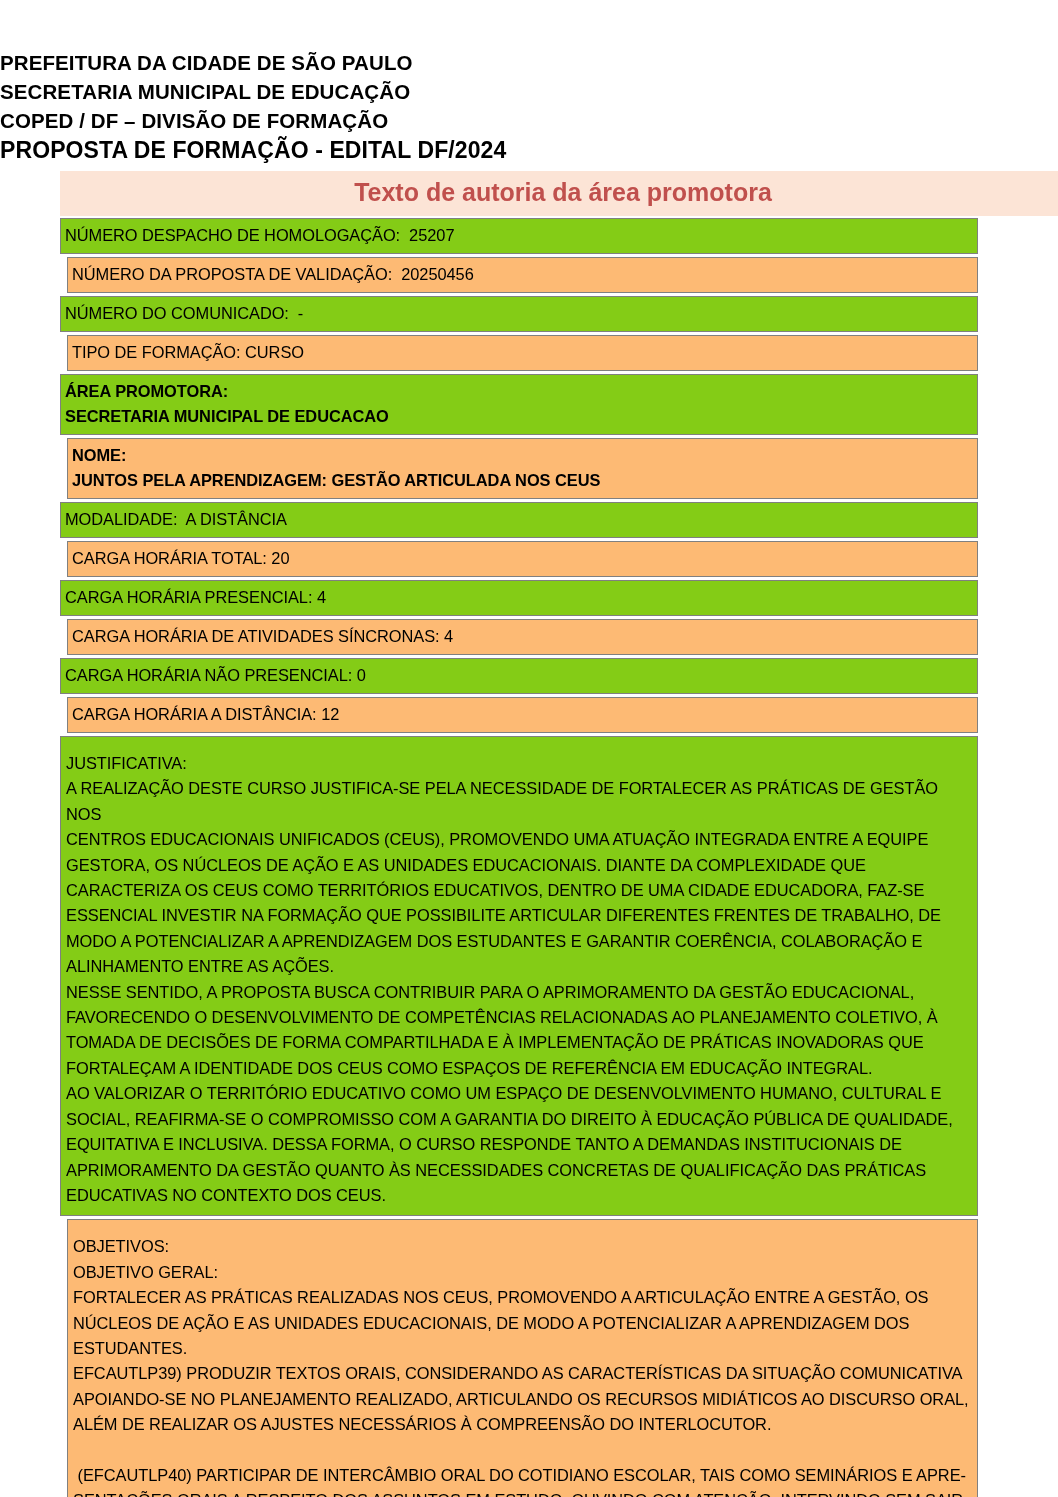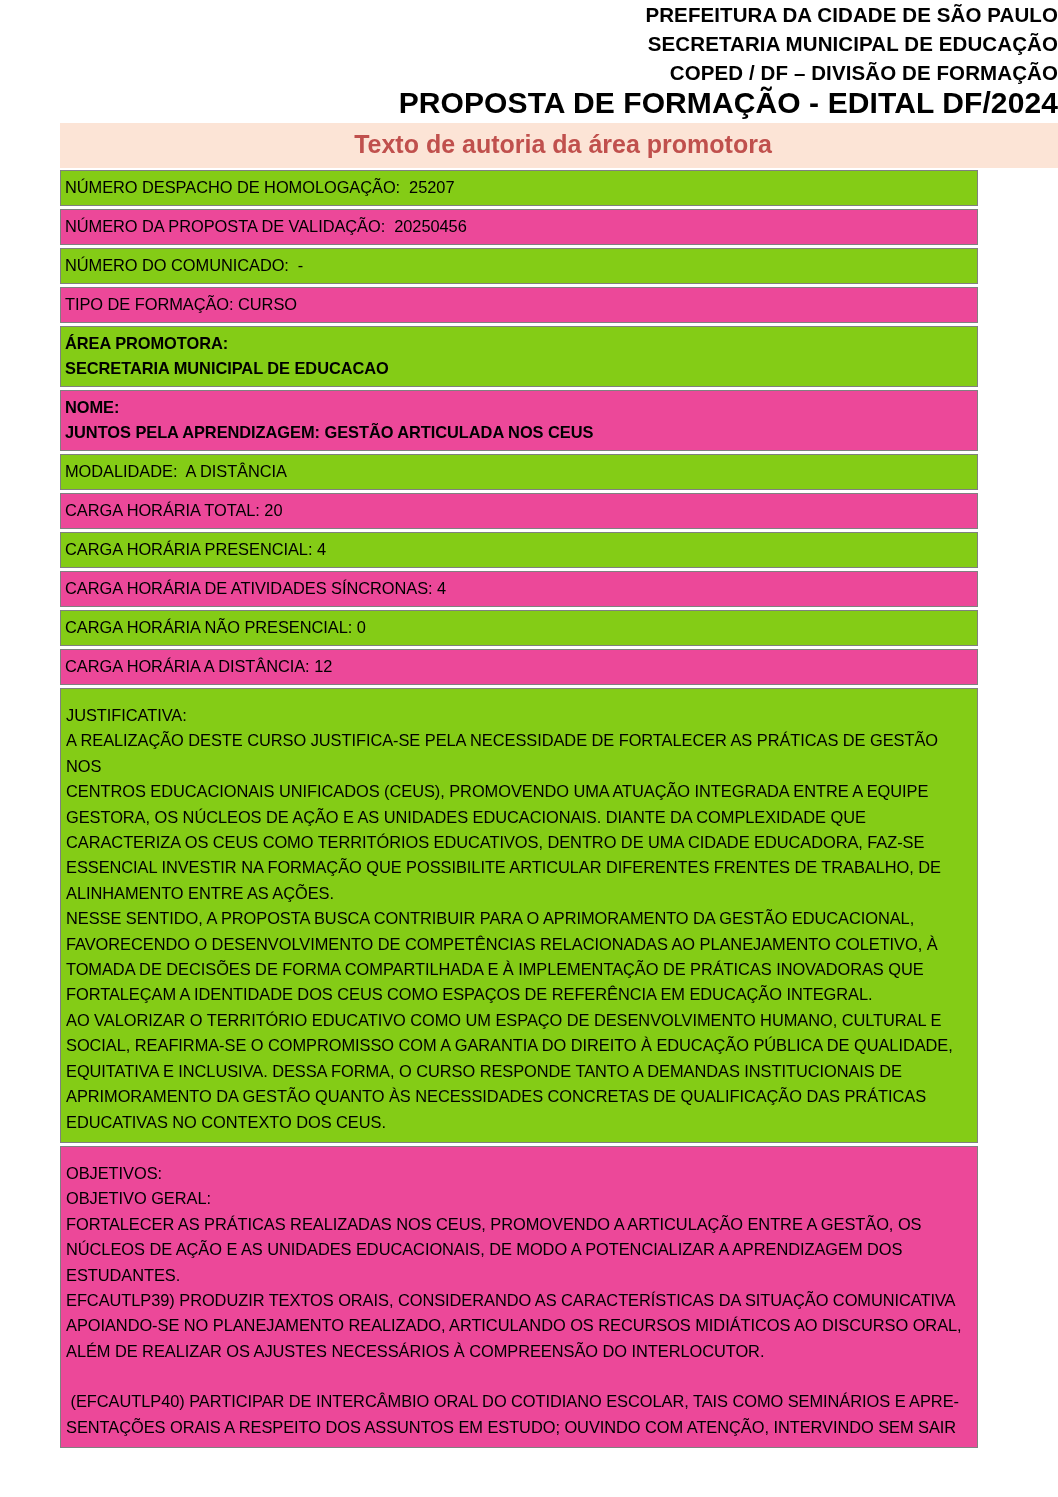"PREFEITURA DA CIDADE DE SÃO" .doc-header { margin-top: none -> 48px; text-align: right -> left }
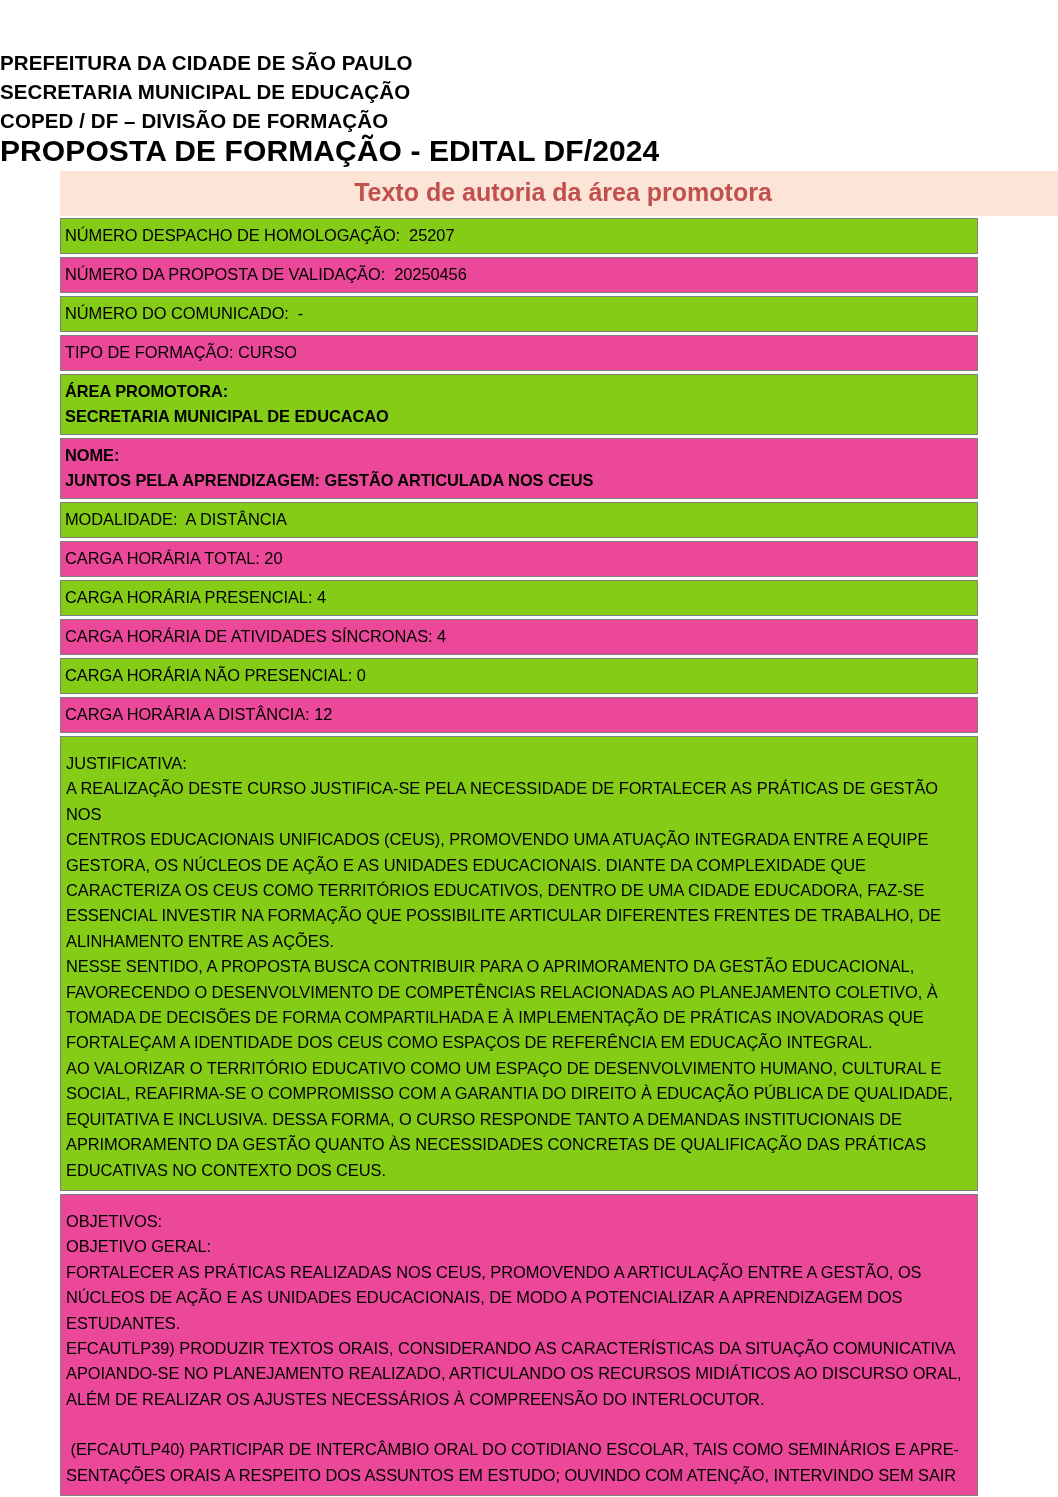"PROPOSTA DE FORMAÇÃO - EDITAL" .doc-header .hline.big { font-size: 30px -> 23px }
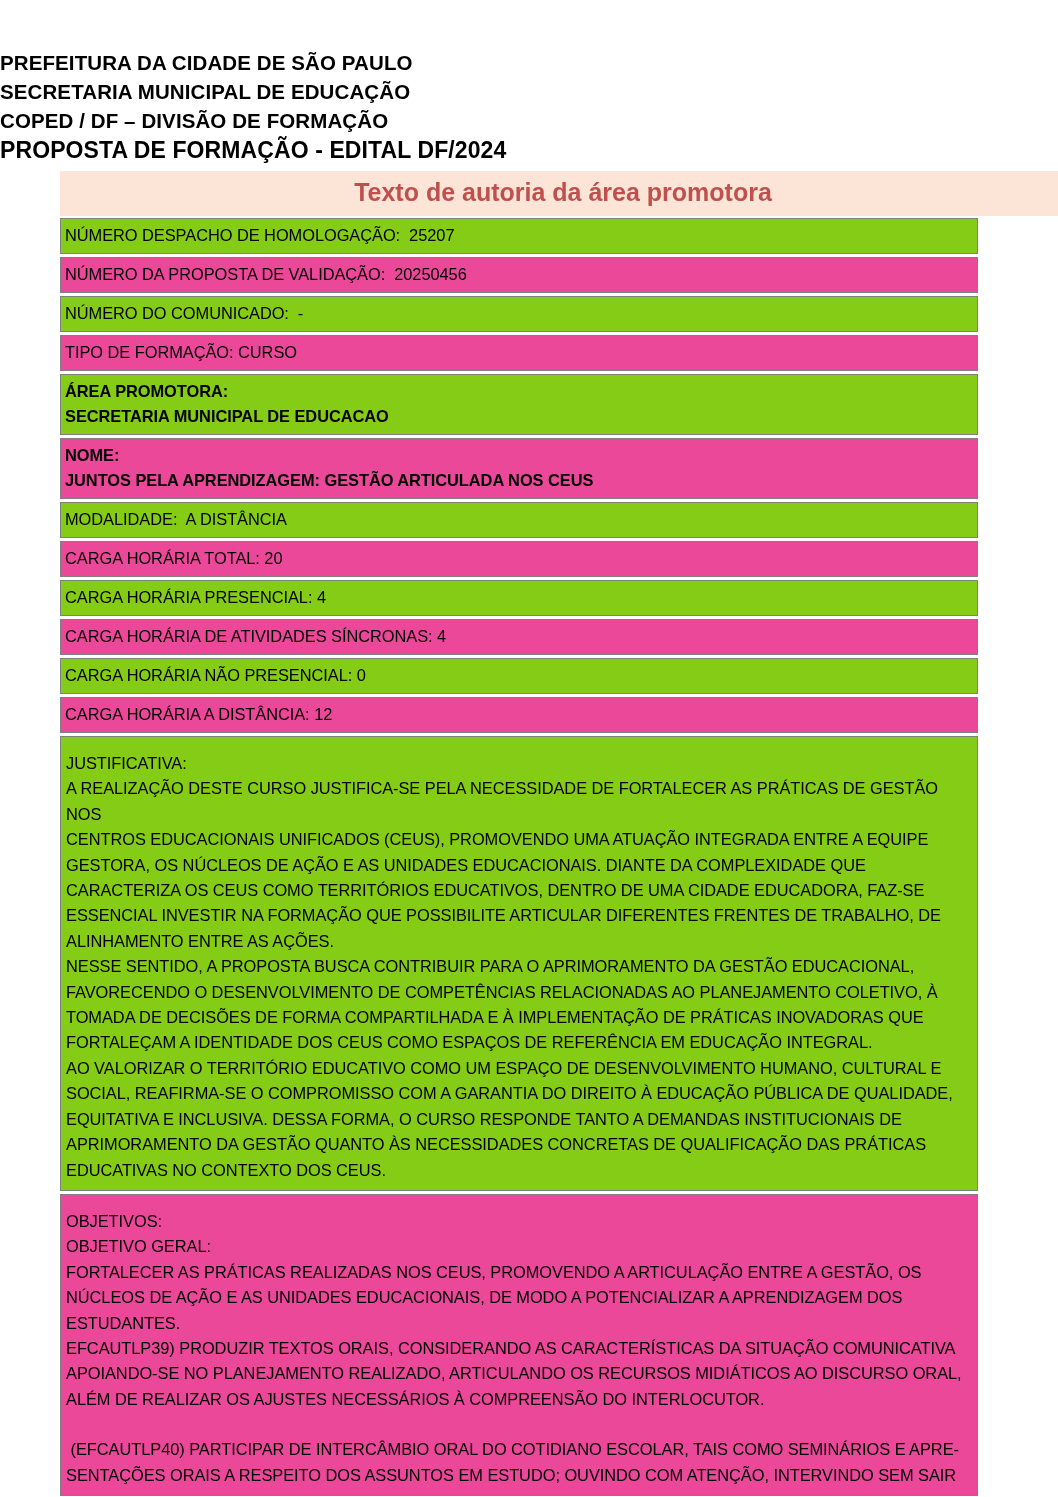"NÚMERO DA PROPOSTA DE VALIDAÇÃO:" .row.peach { background: #ec4899 -> #fdba74; margin-left: none -> 7px }
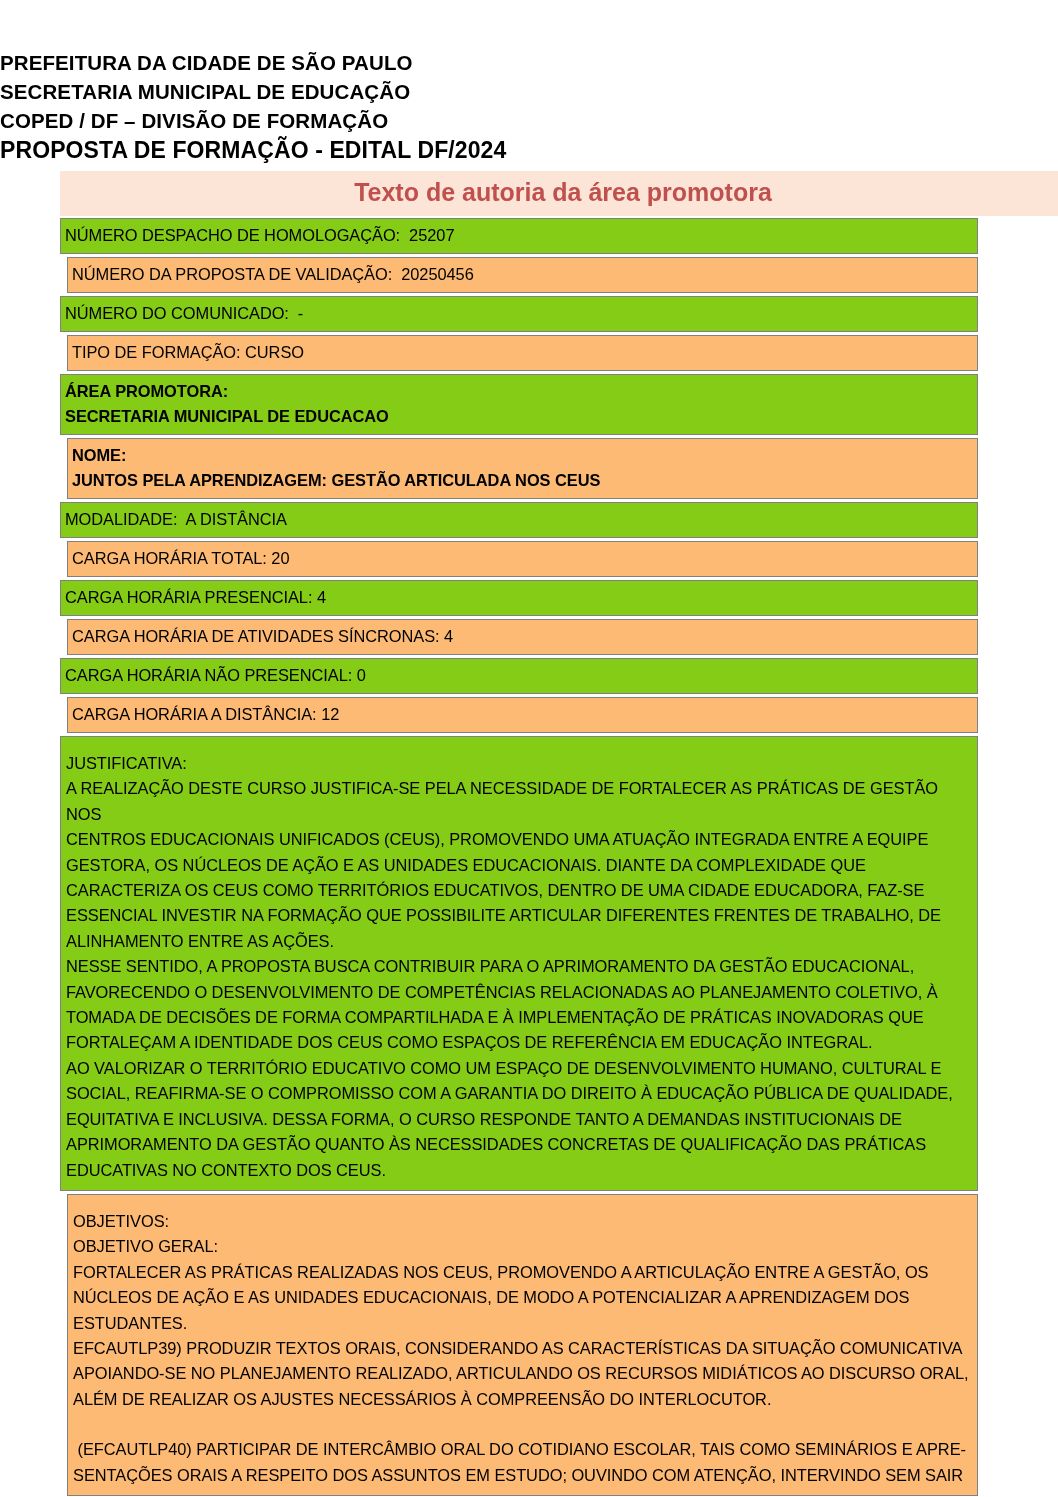"MODO A POTENCIALIZAR A APRENDIZAGEM" div.ln { html: none -> <div>MODO A POTENCIALIZAR A APRENDIZAGEM DOS ESTUDANTES E GARANTIR COERÊNCIA, COLABORAÇÃO E</div> }
